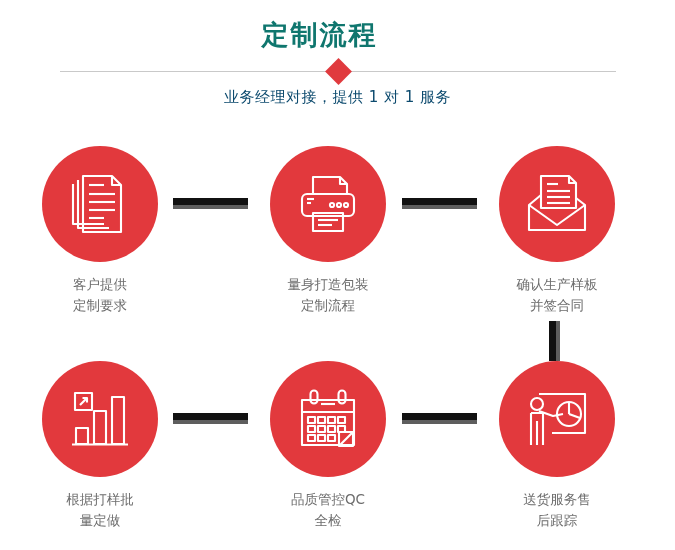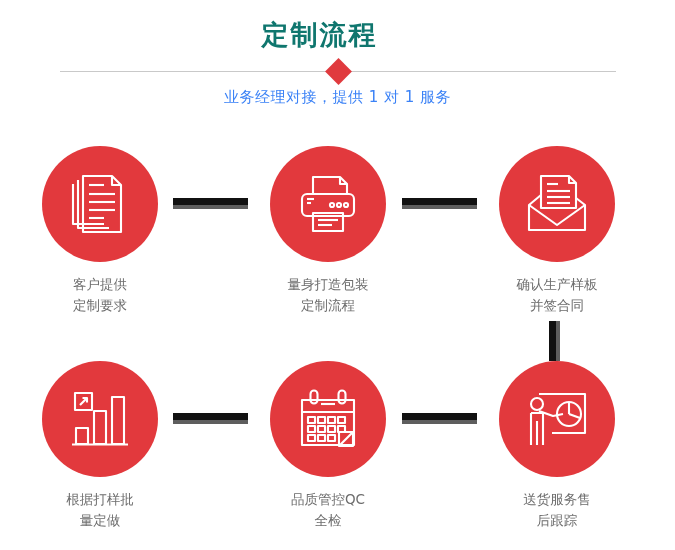"业务经理对接，提供 1 对 1 服务" .subtitle { color: #3b82f6 -> #0c4a6e }
